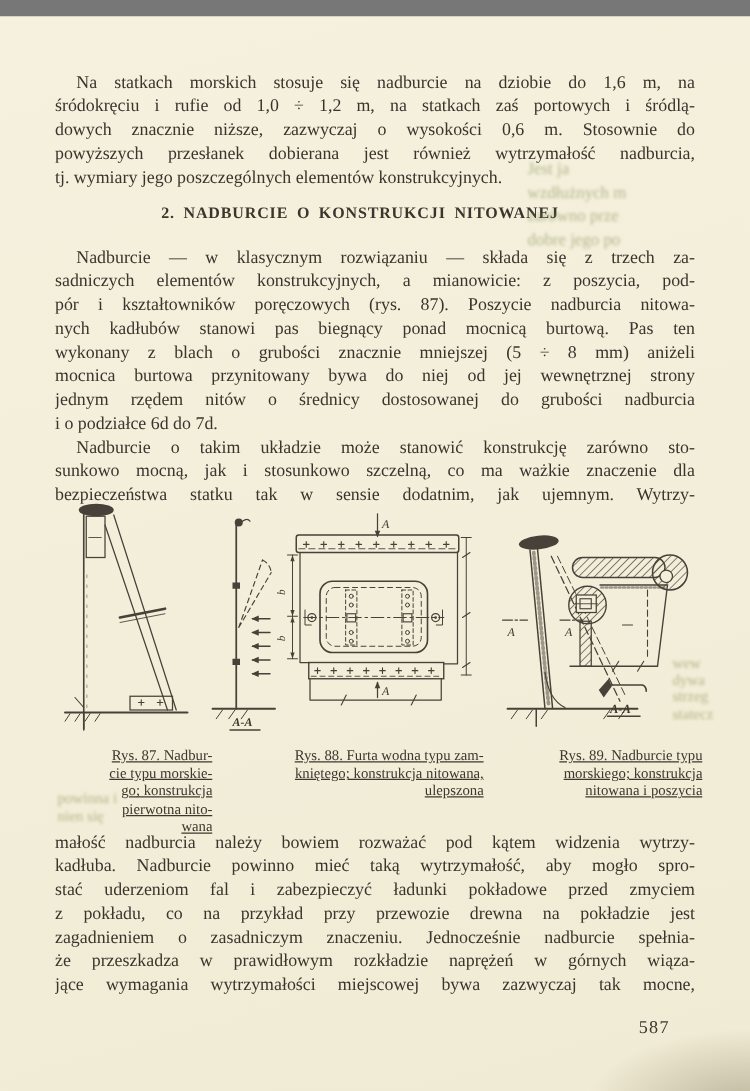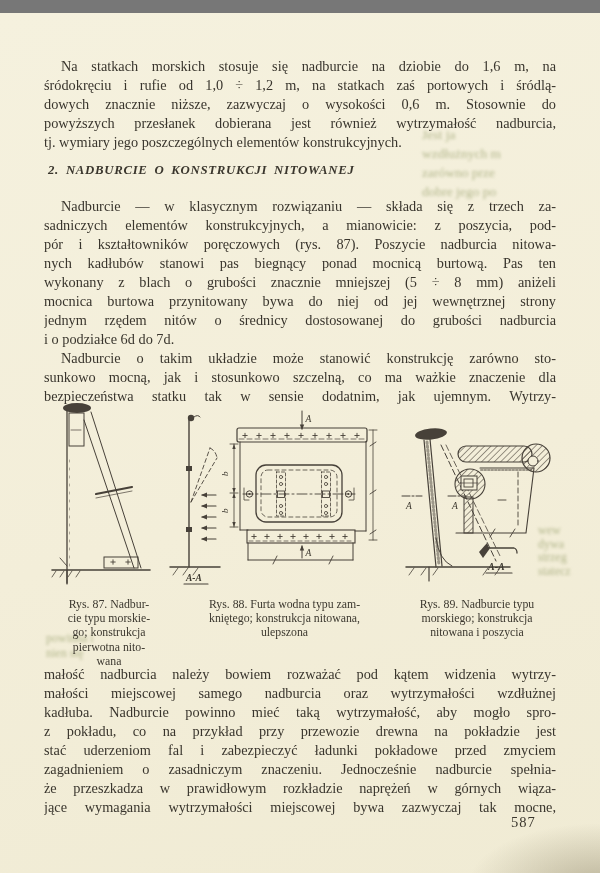"2. NADBURCIE O KONSTRUKCJI NITOWANEJ" .heading { font-style: italic -> none; left: 48px -> 32px; text-align: left -> center }
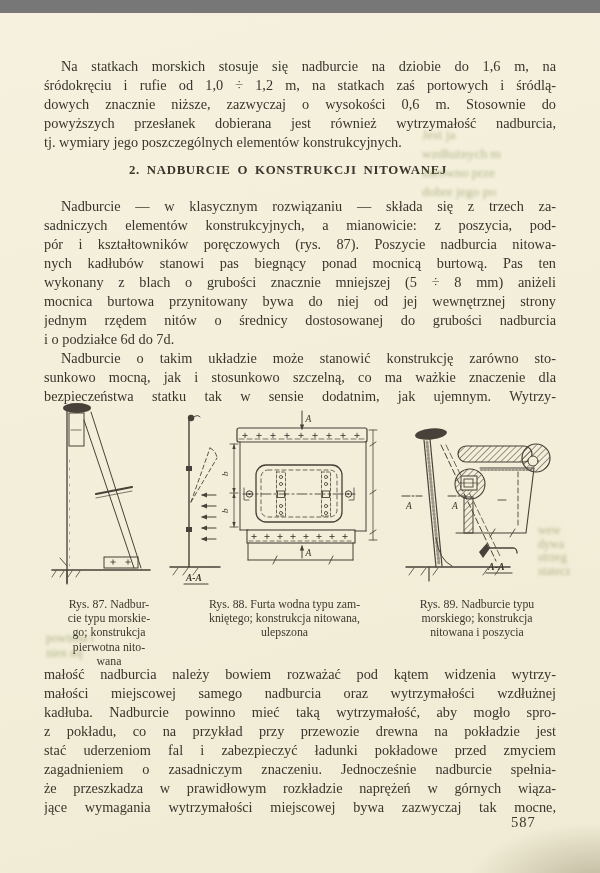"Rys. 87. Nadbur-" .caption .tline { text-align: center -> right; text-decoration: none -> underline }
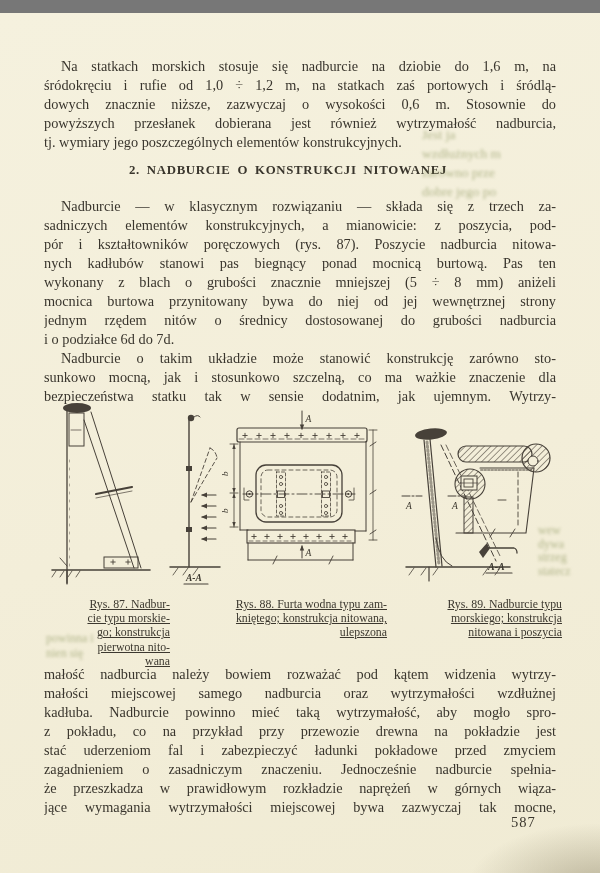"małości miejscowej samego nadburcia oraz" div.tline { html: <div>małości miejscowej samego nadburcia oraz wytrzymałości wzdłużnej</div> -> none }
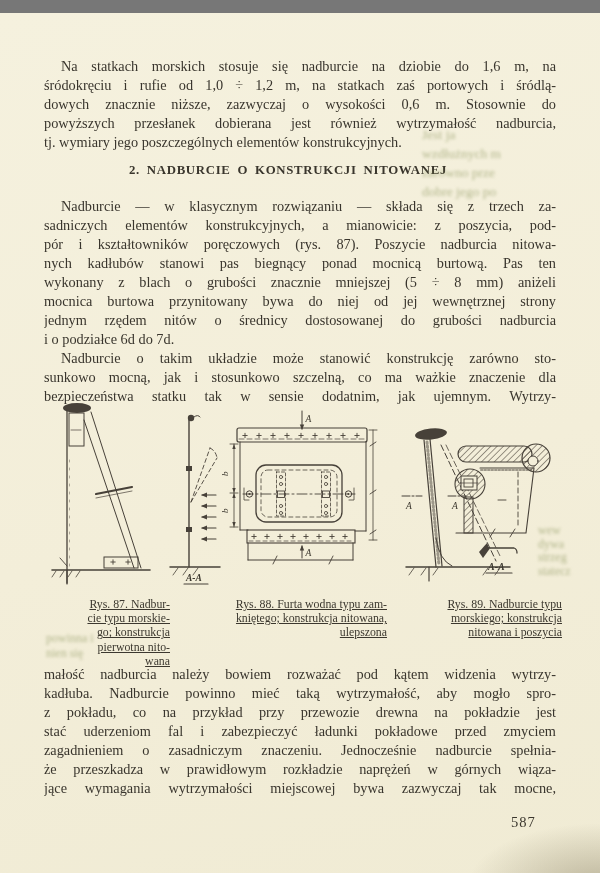"z pokładu, co na przykład" div.tline { order: before "stać uderzeniom fal i zabezpieczyć" -> after "stać uderzeniom fal i zabezpieczyć" }
